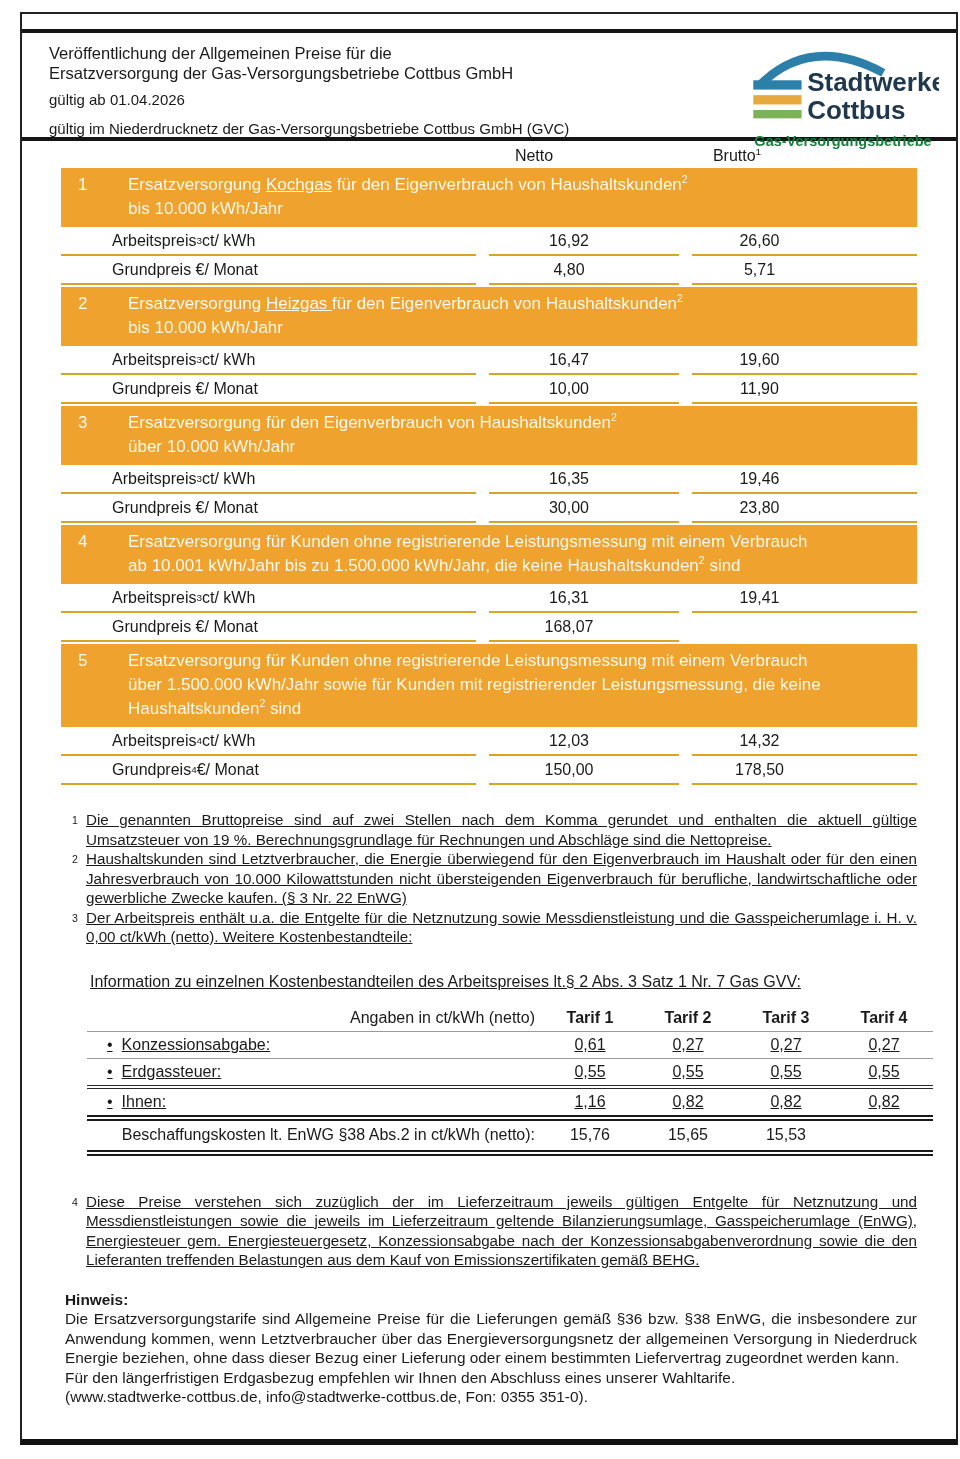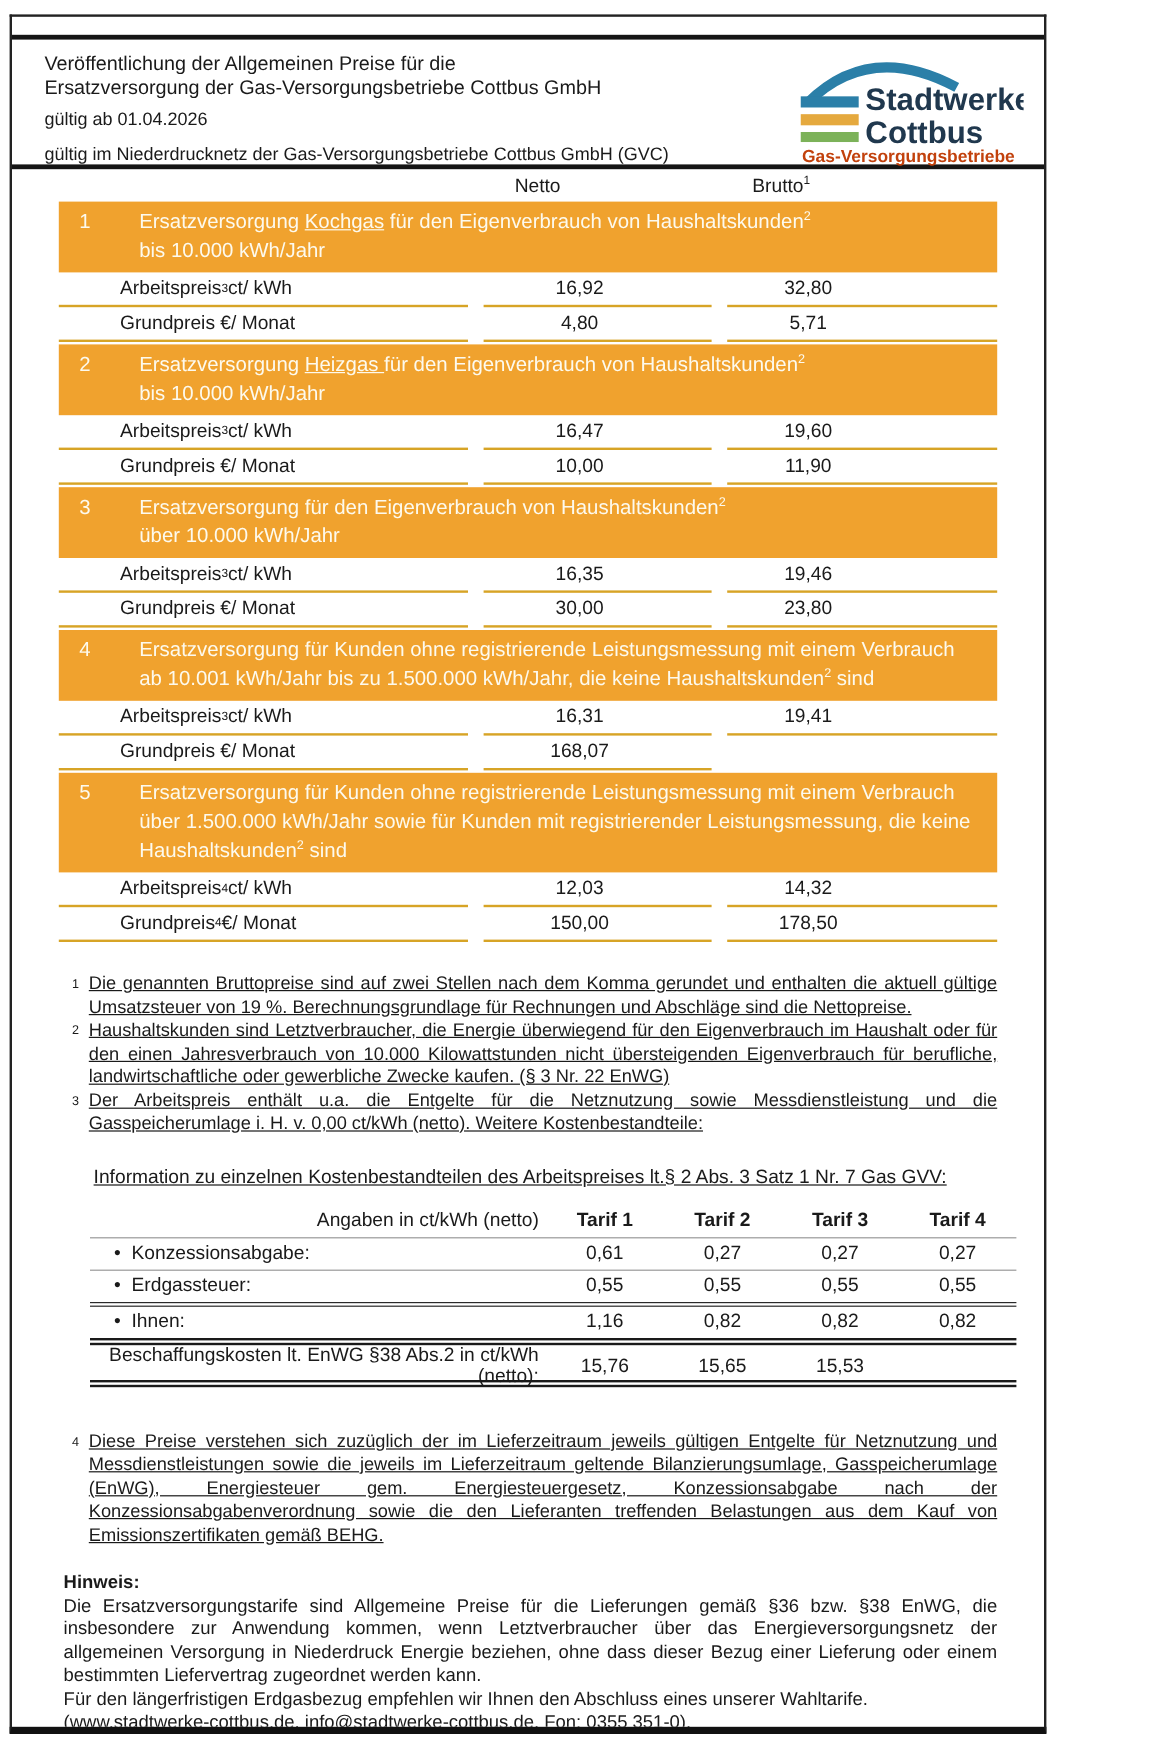"Veröffentlichung der Allgemeinen Preise" .frame { left: 8px -> 20px; width: 864px -> 938px }
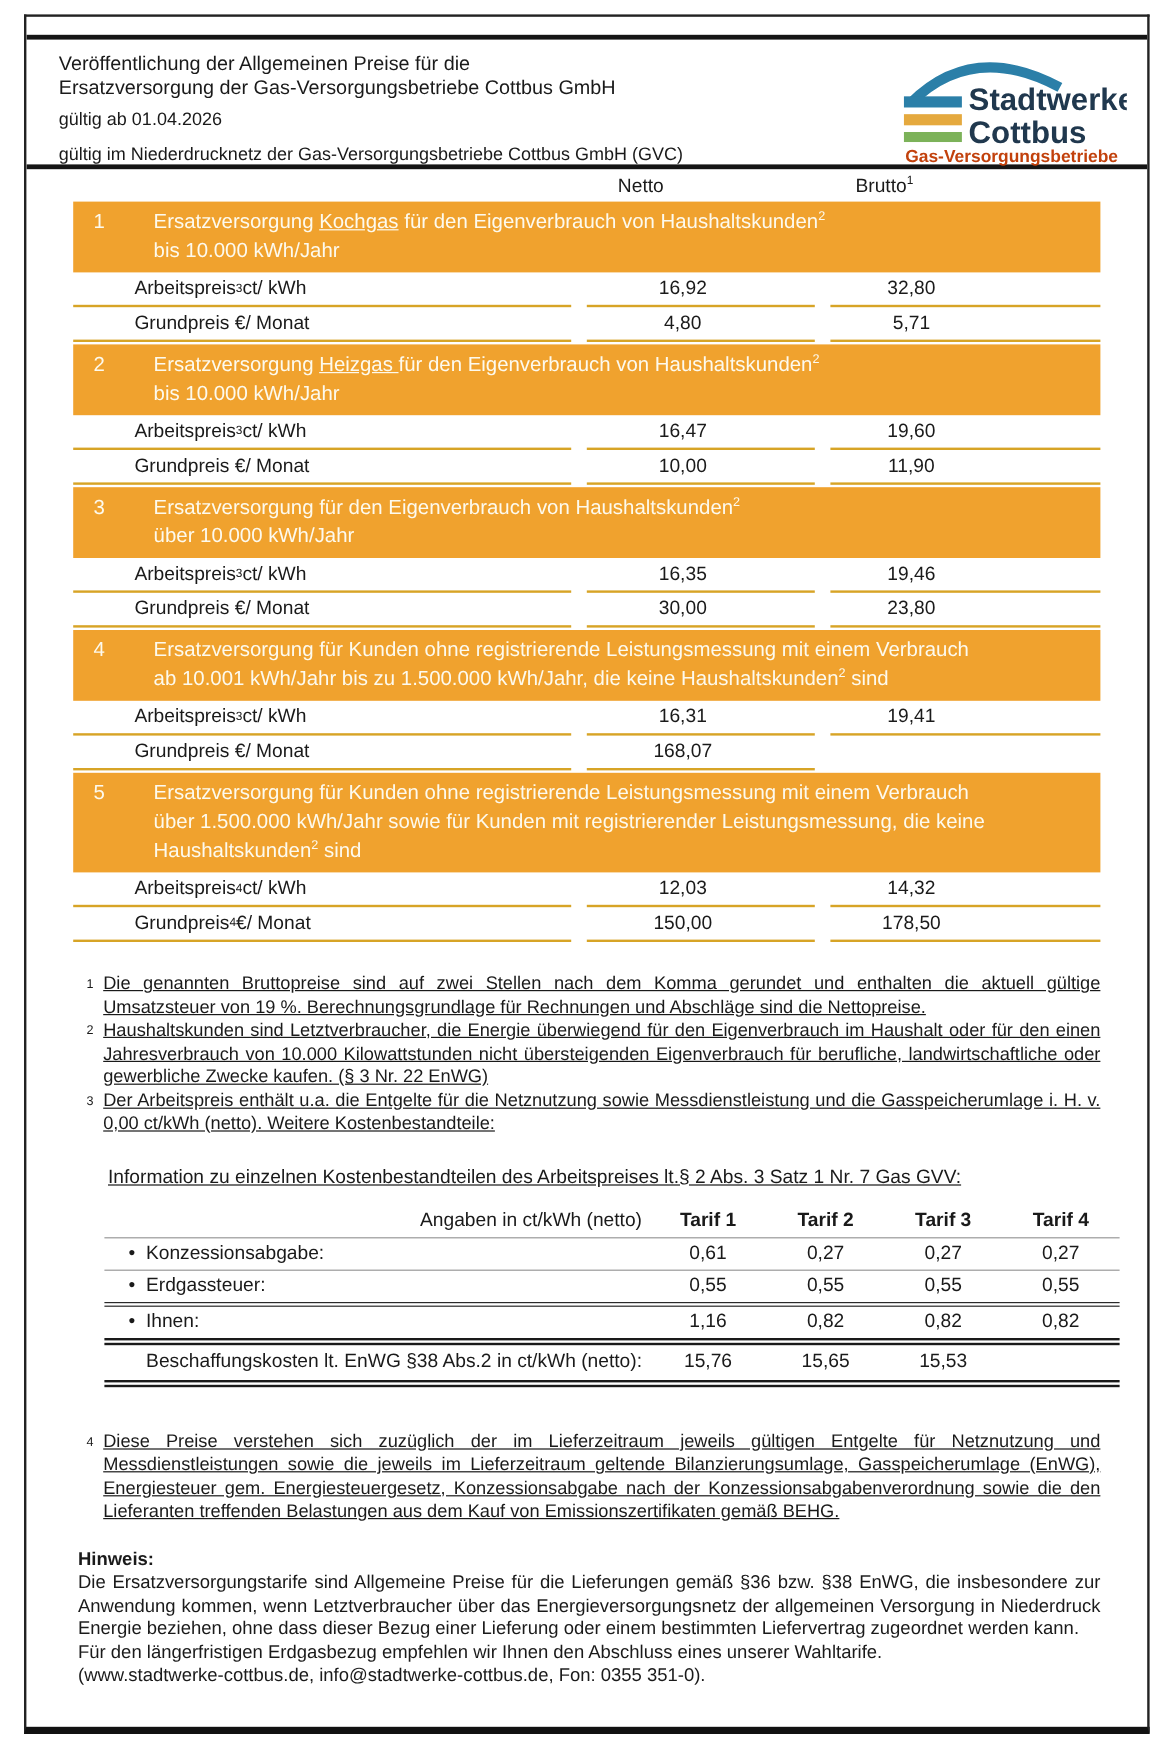"Gas-Versorgungsbetriebe" .logo-sub { color: #c2410c -> #15803d; margin-top: 0 -> 10px }
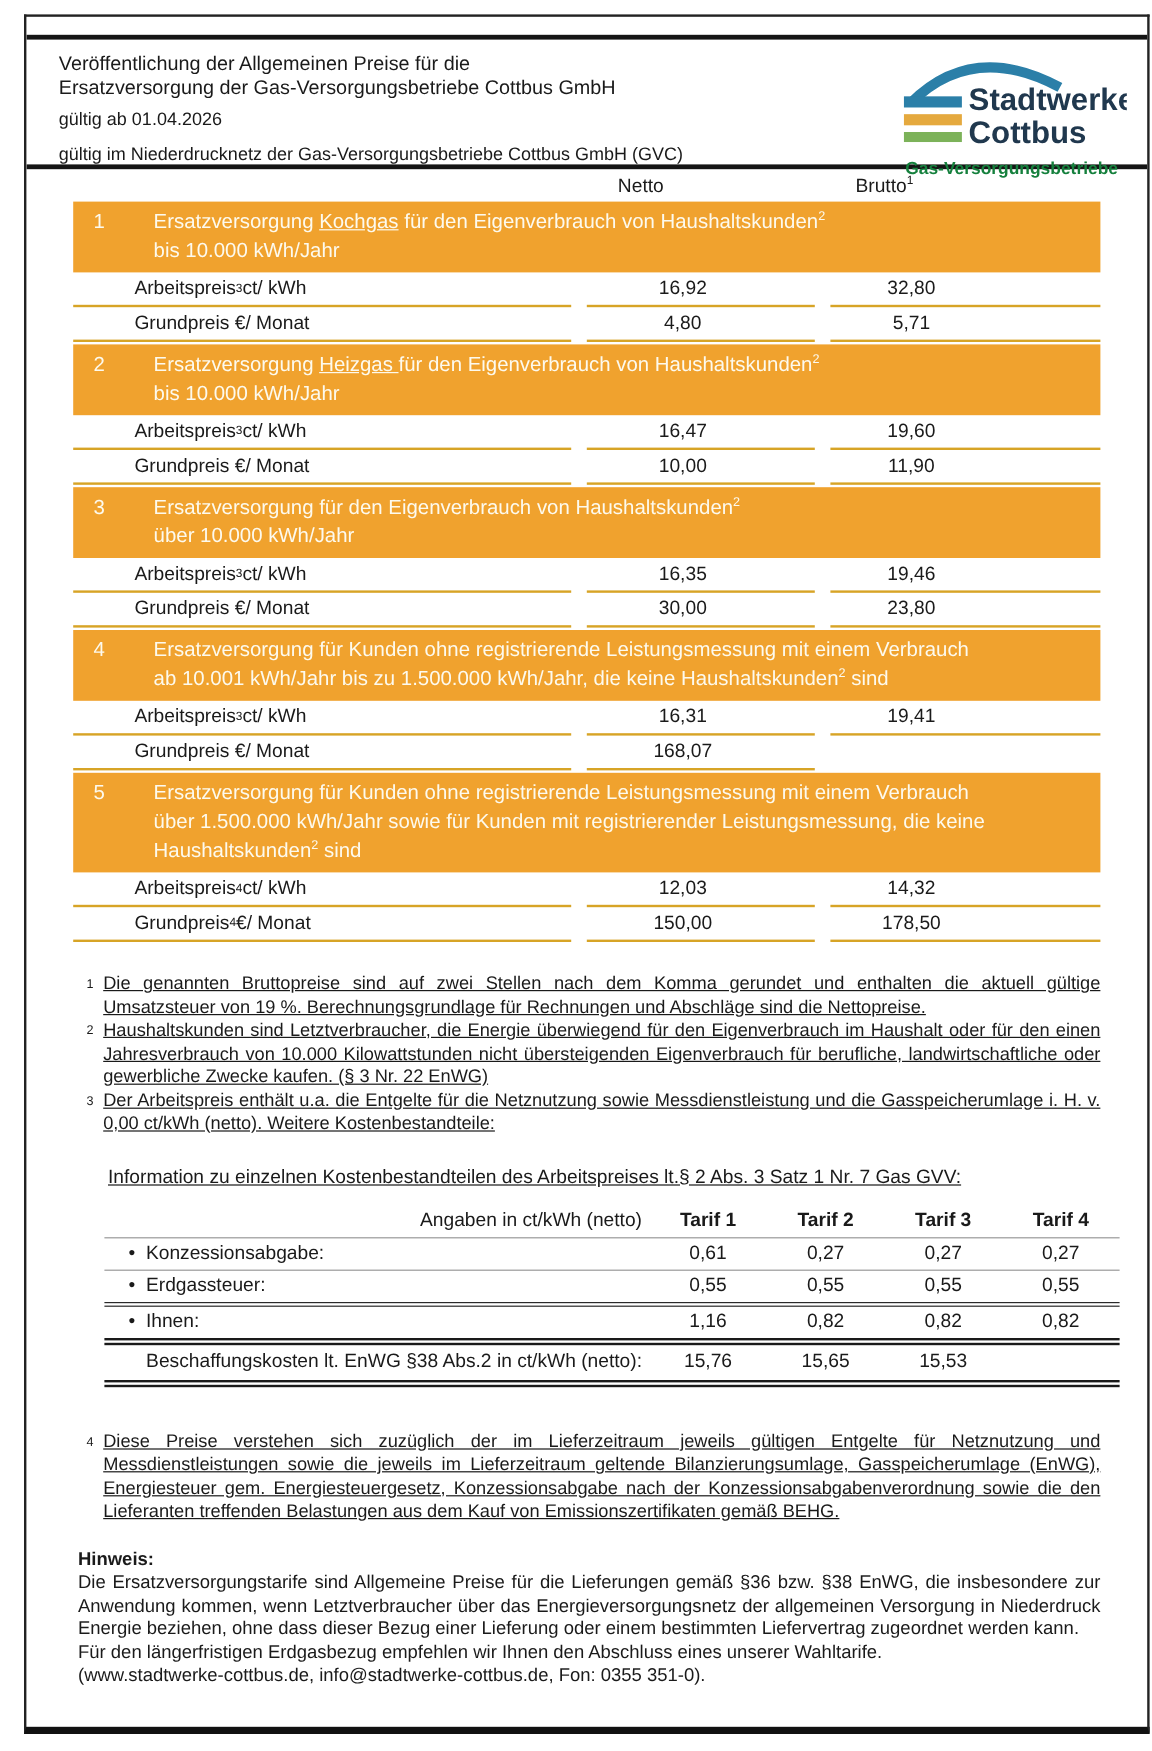"32,80" div.cell { text: 32,80 -> 26,60 }
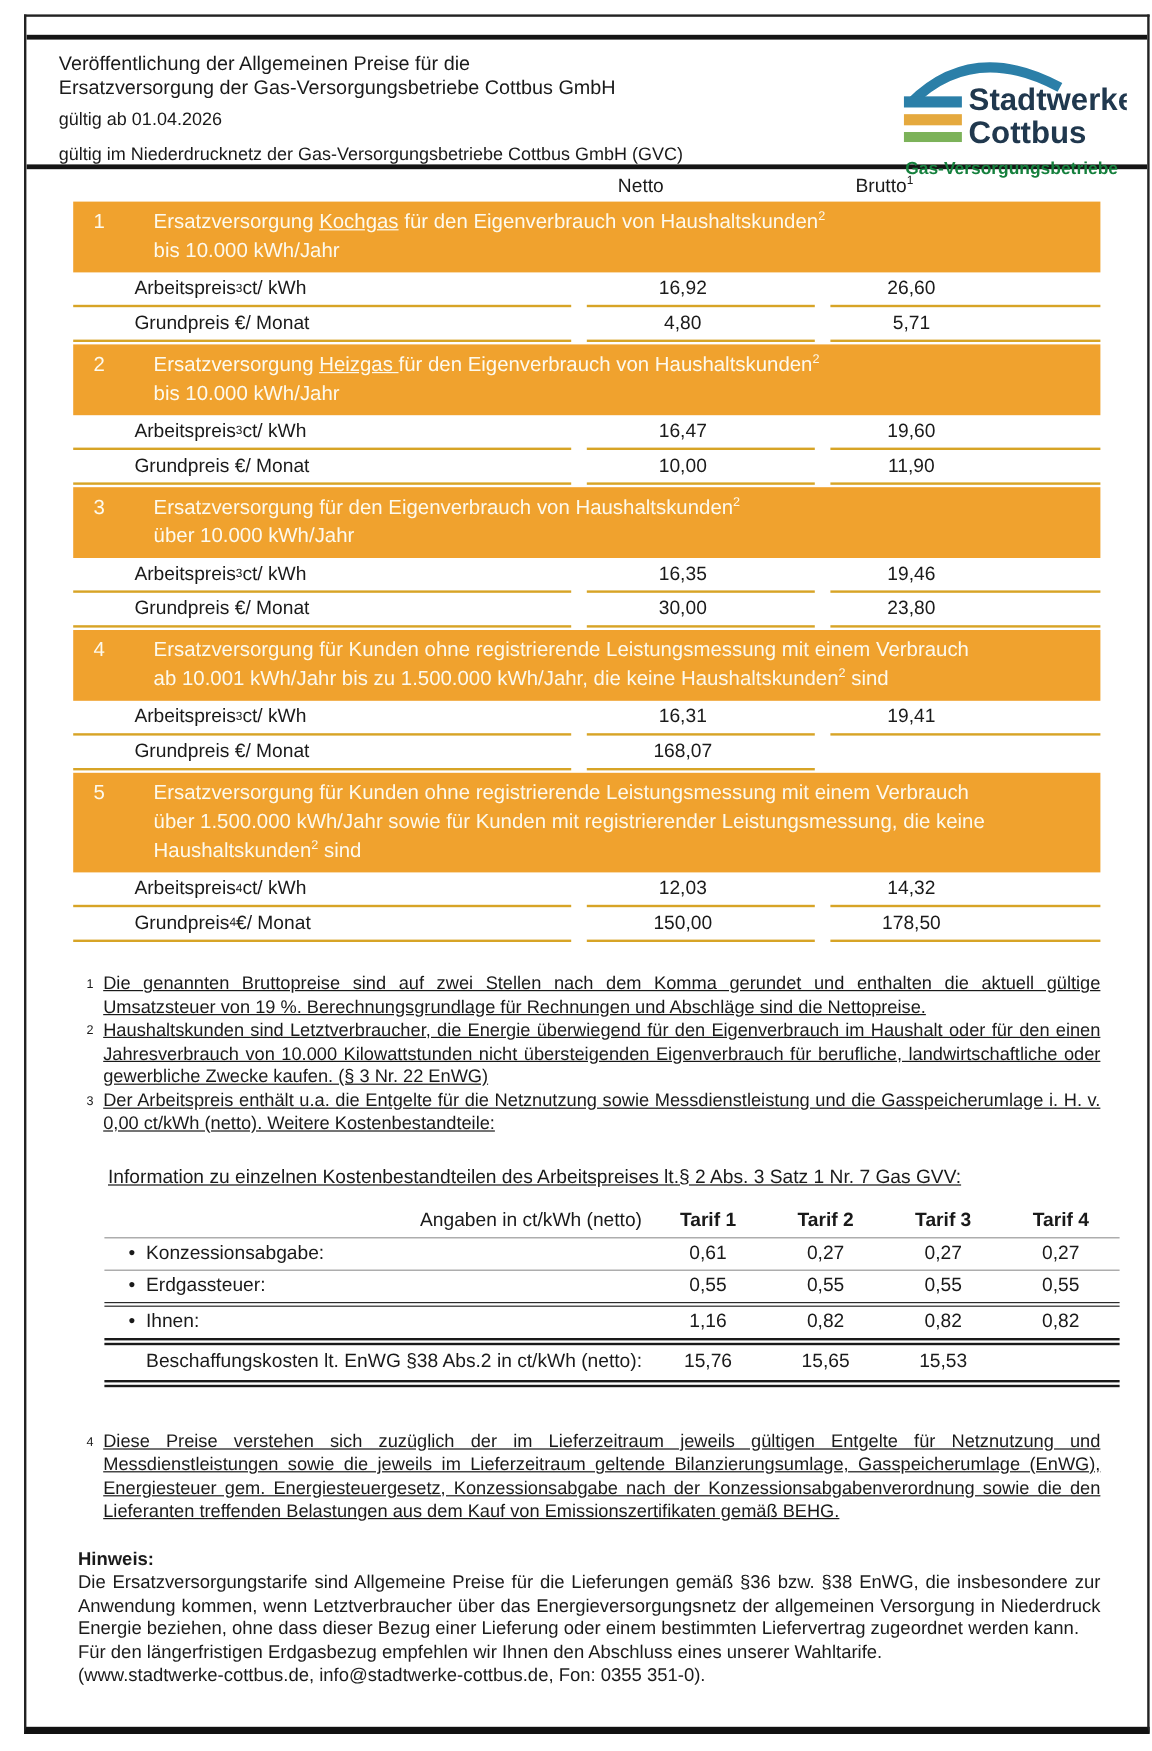"Konzessionsabgabe:" .ct-row { text-decoration: none -> underline }
